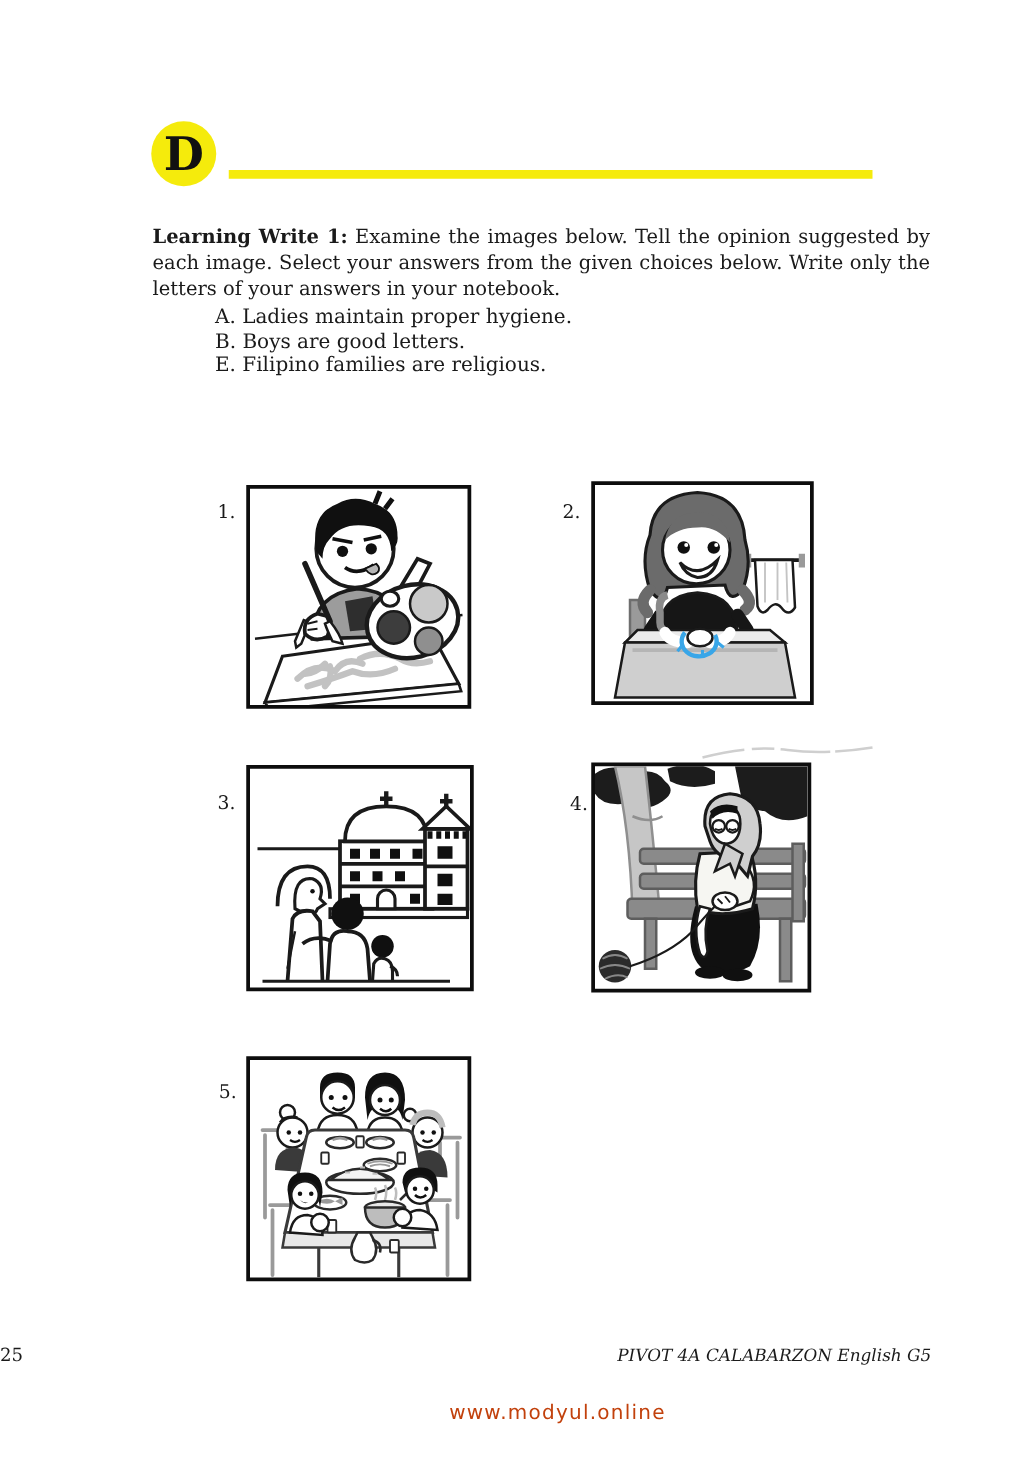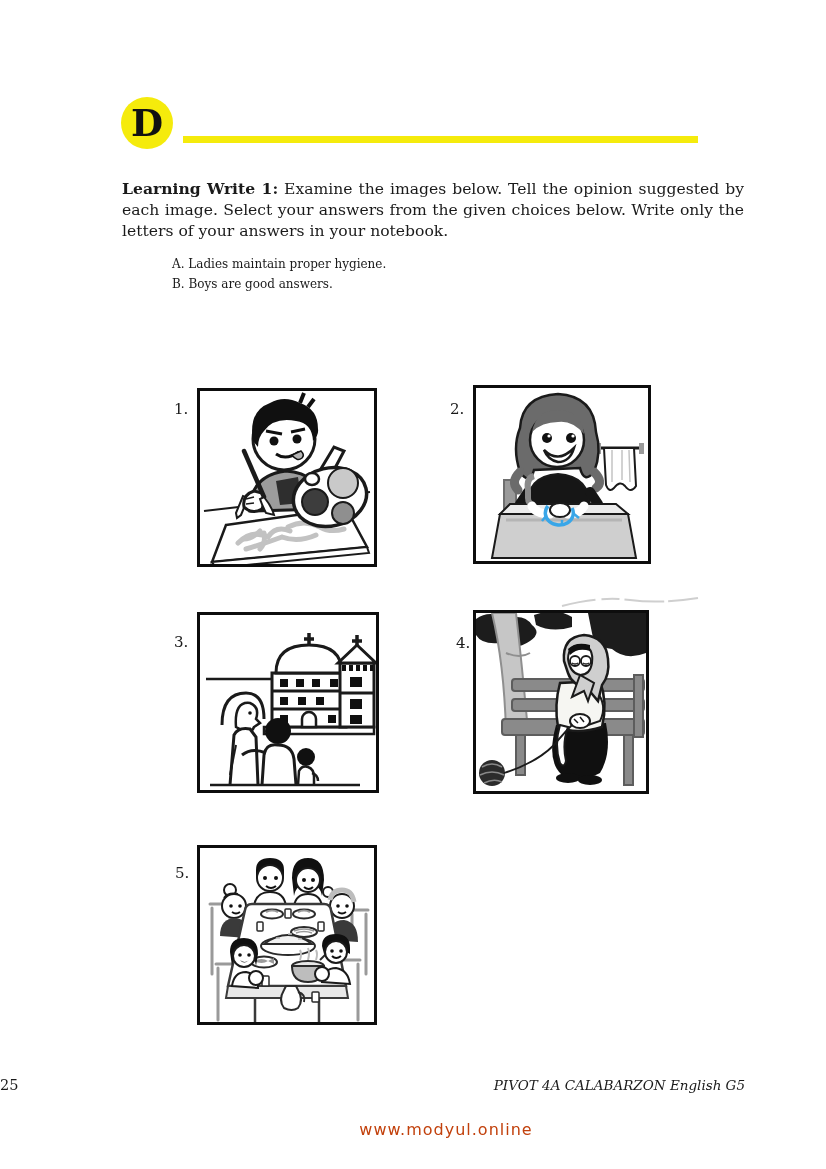"A. Ladies maintain proper hygiene." .choices { font-size: 12px -> 16px; margin-top: 12px -> none }
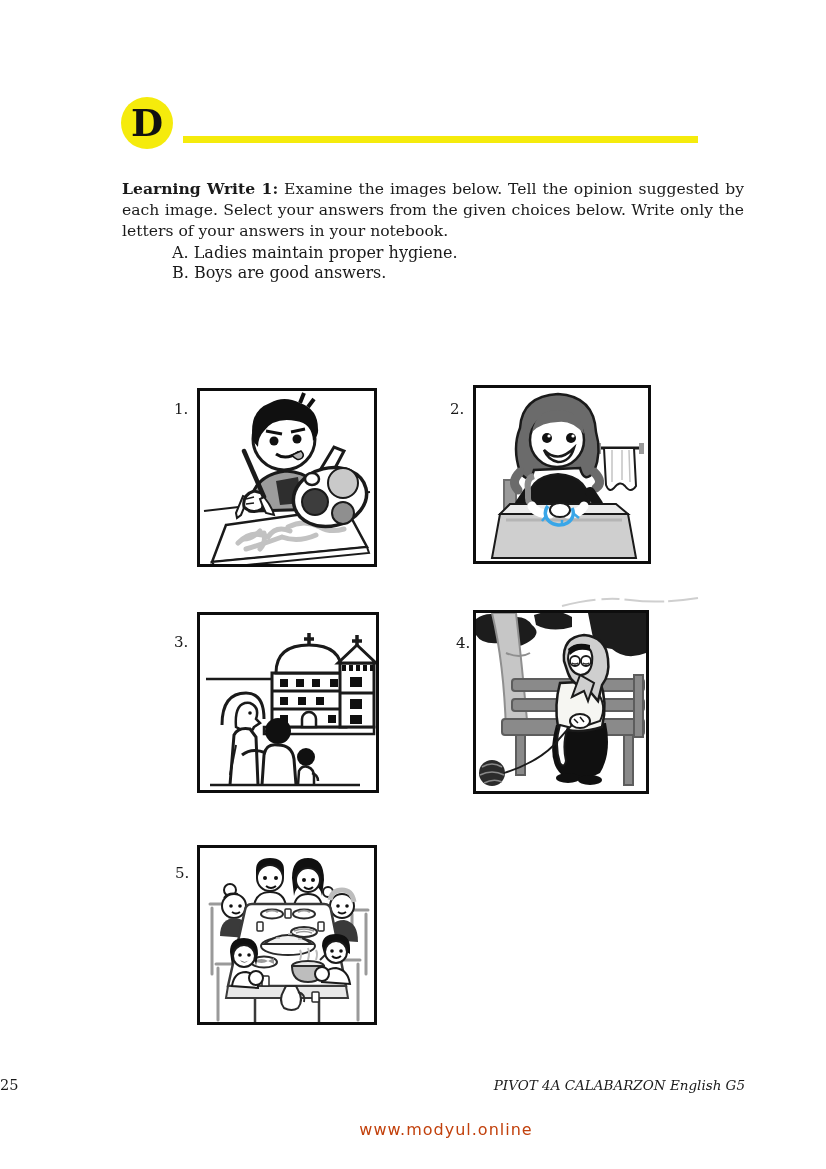"Boys are good answers." span { text: answers -> letters }
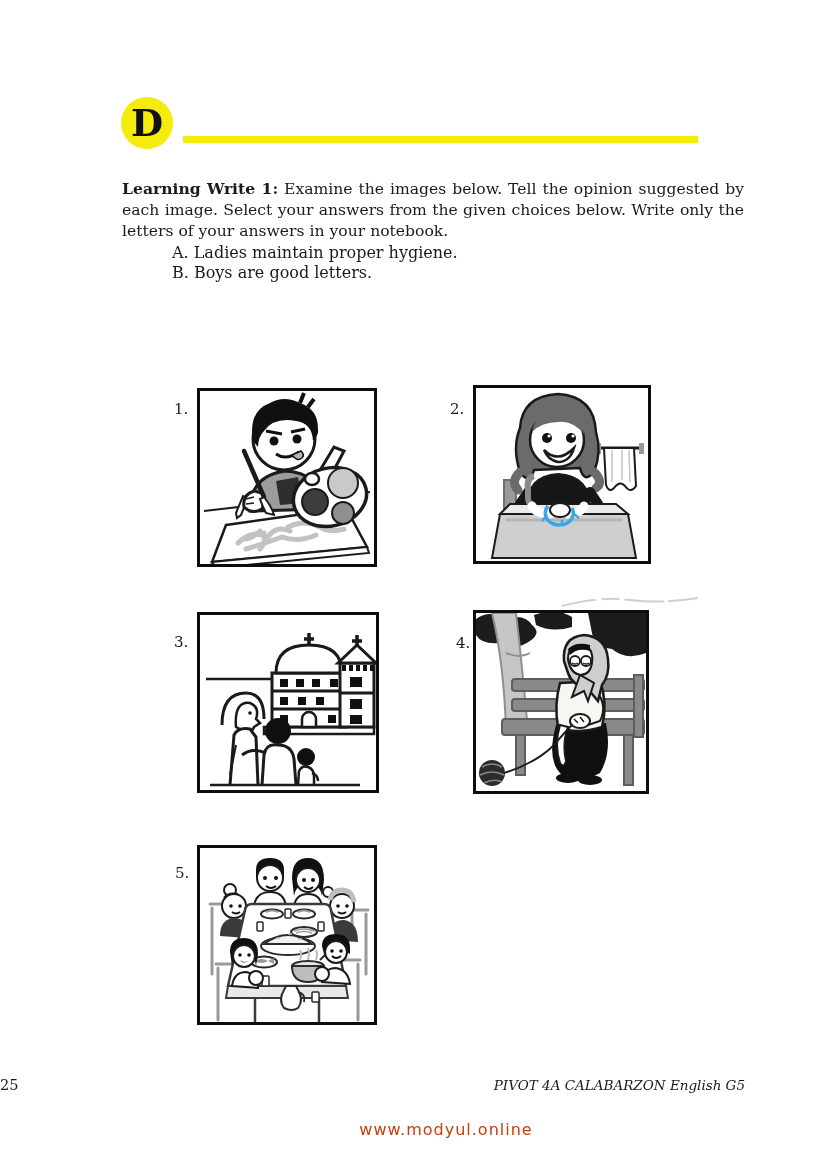"E. Filipino families are religious." div.choice { html: none -> <div><span>E.</span> <span>Filipino families are religious.</span></div> }
